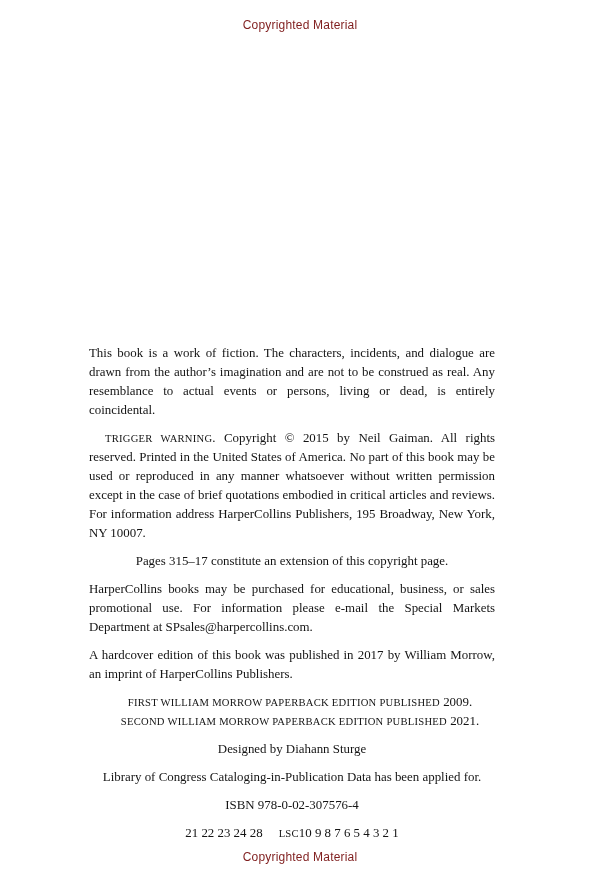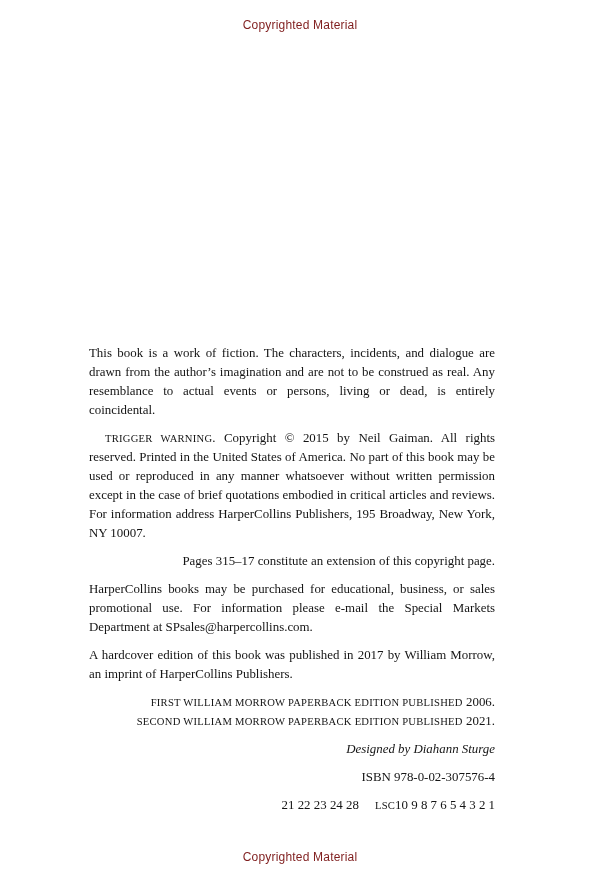"Pages 315–17 constitute an extension" .no-justify { text-align: right -> center }
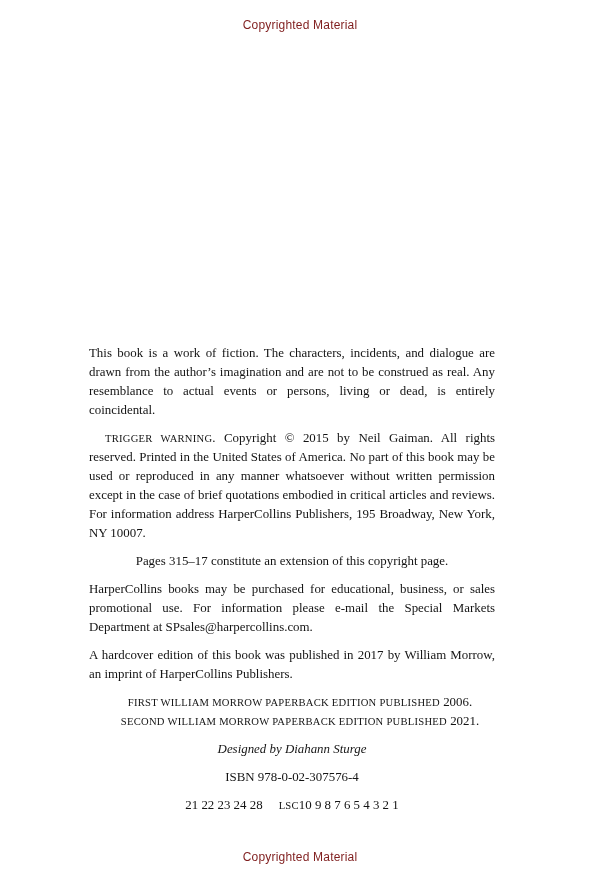"2006." span { text: 2006 -> 2009 }
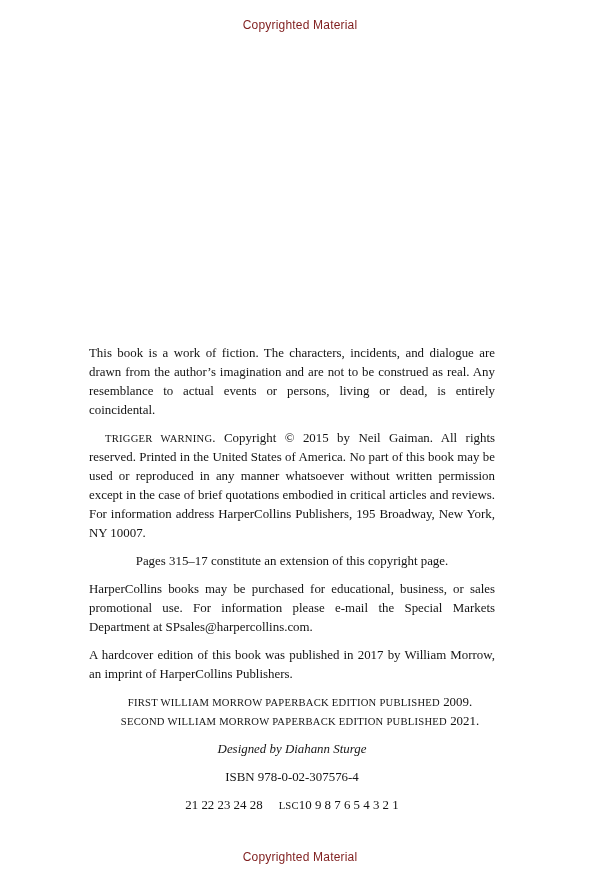"Designed by Diahann Sturge" .italic { font-style: italic -> none }
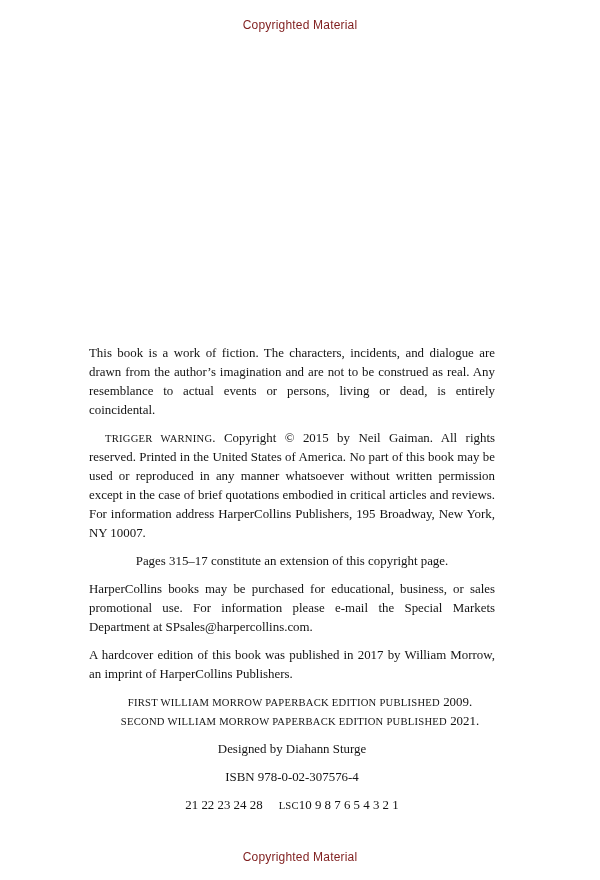"Library of Congress" p.no-justify { html: none -> <p>Library of Congress Cataloging-in-Publication Data has been applied for.</p> }
